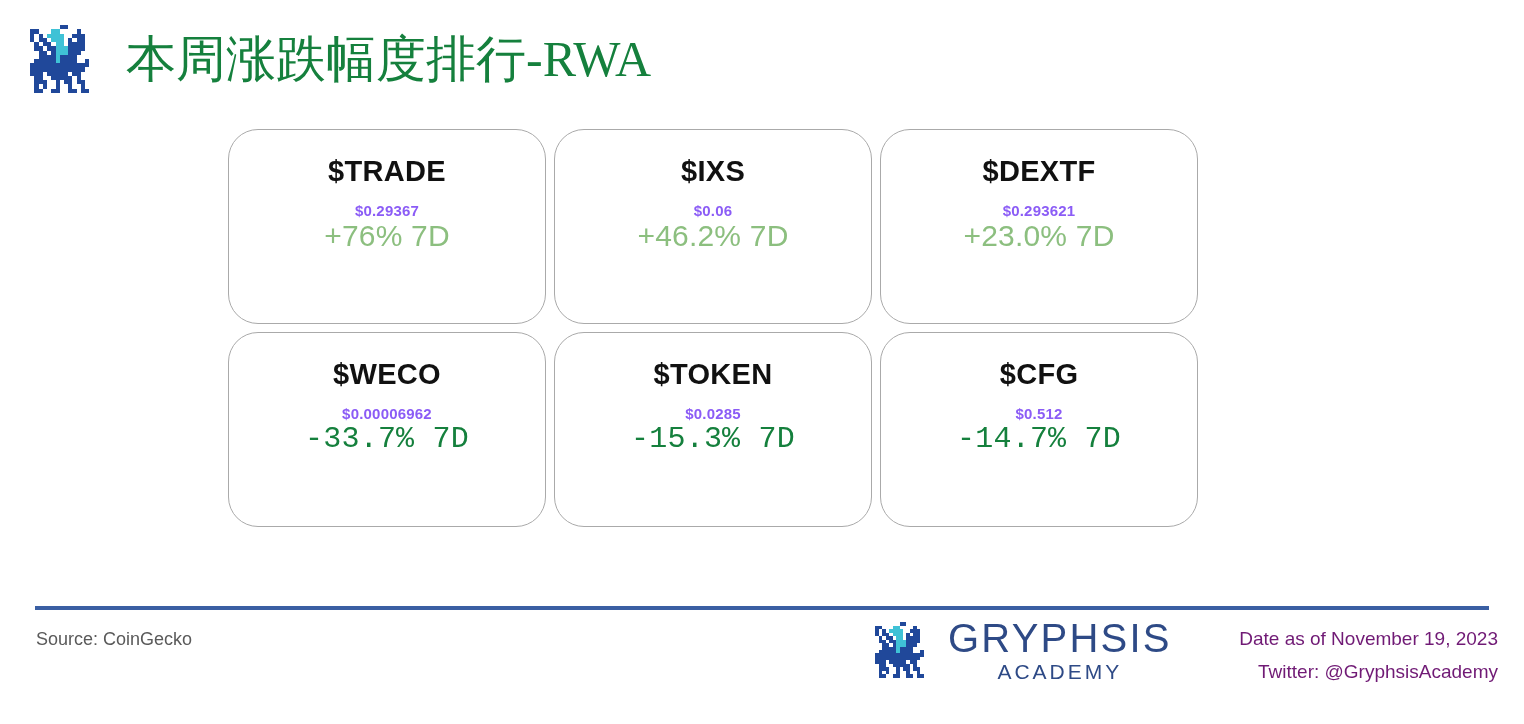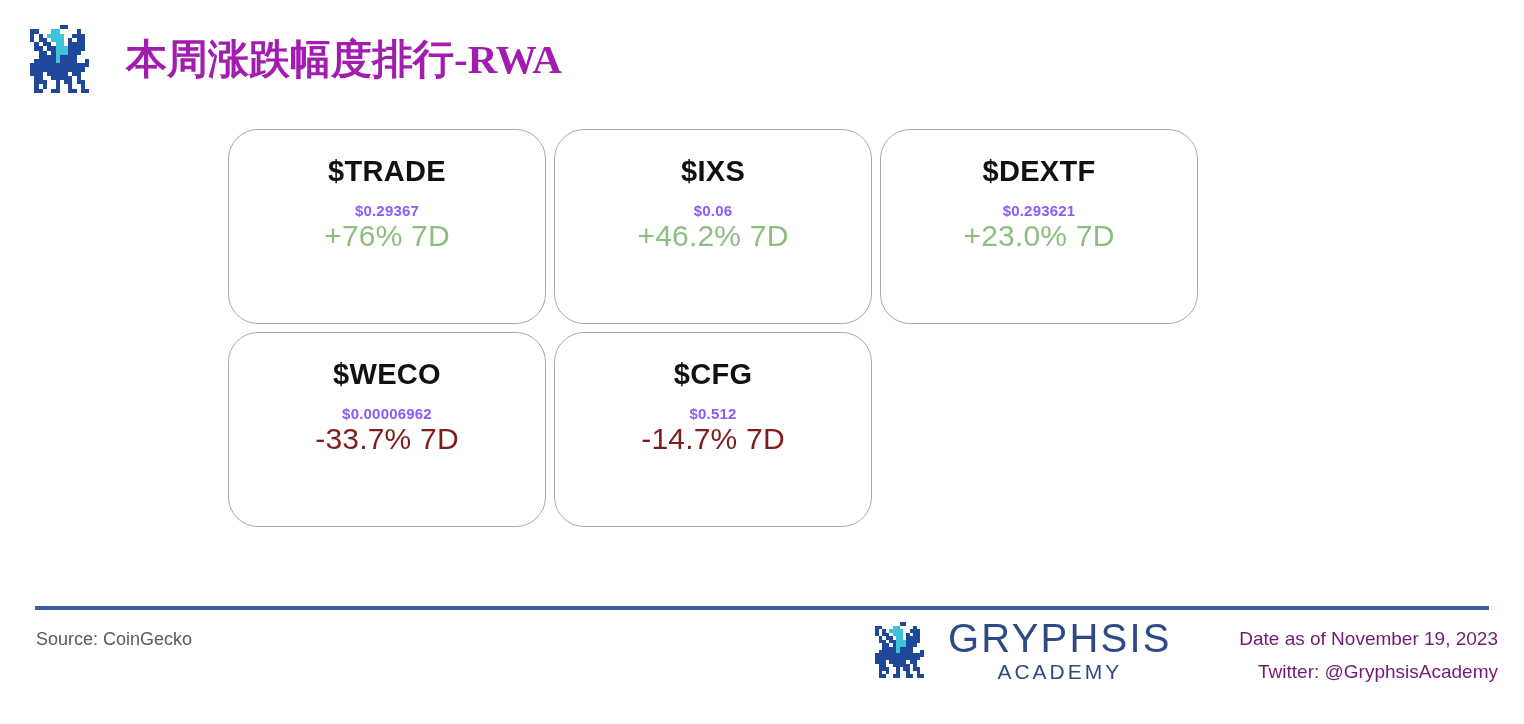"本周涨跌幅度排行-RWA" .header-title { color: #a21caf -> #15803d; font-size: 41px -> 50px; font-weight: 700 -> 400 }
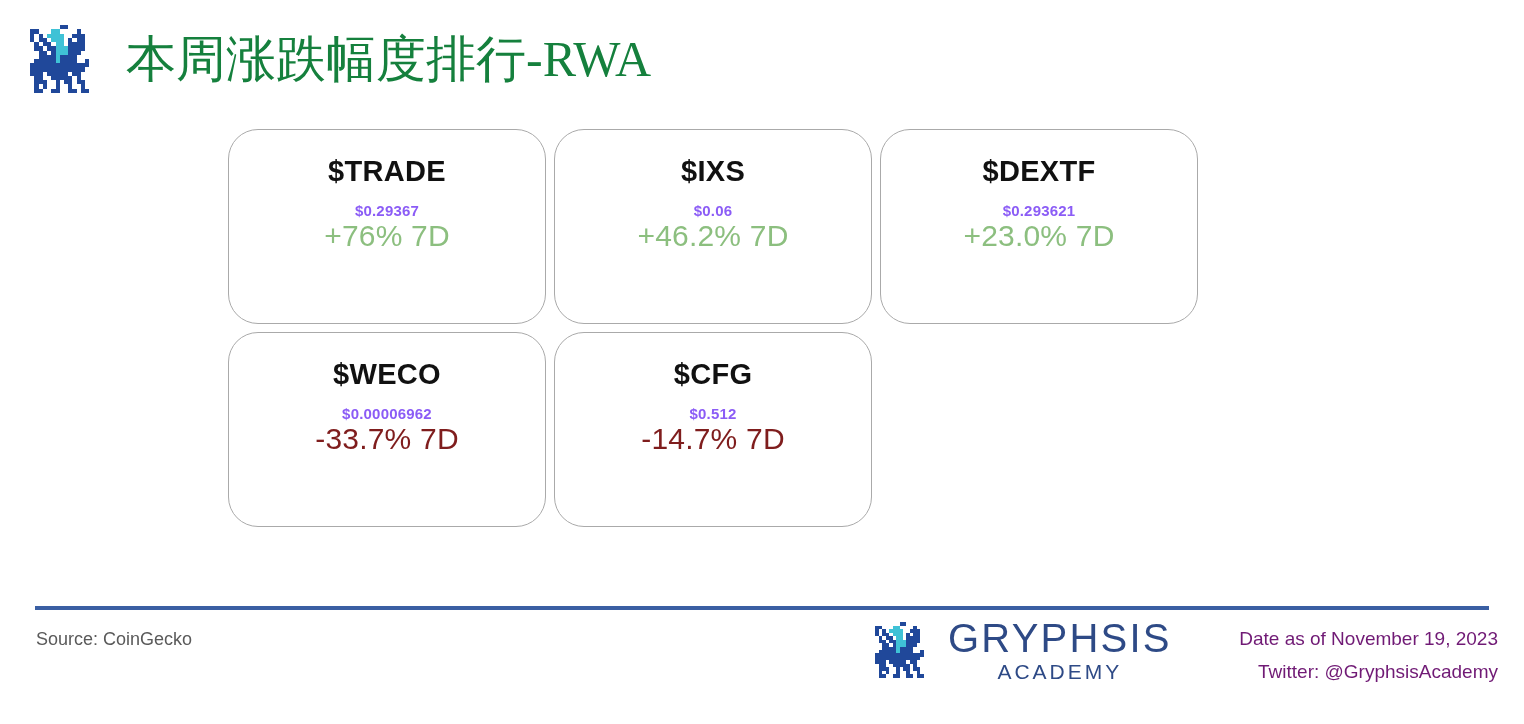"$TOKEN" div.card { html: none -> <div> <div>$TOKEN</div> <div>$0.0285</div> <div>-15.3% 7D</div> </div> }
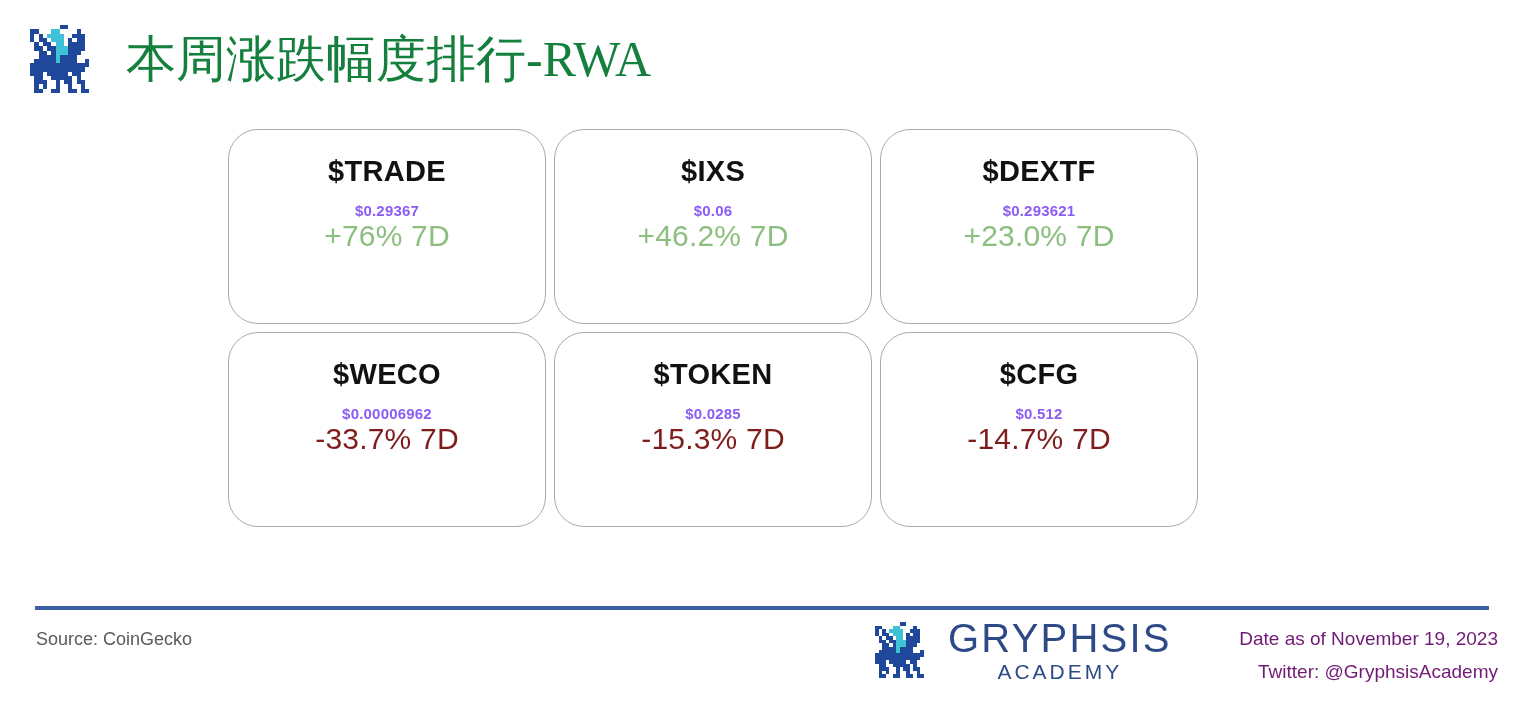"-33.7% 7D" .change-down { color: #7f1d1d -> #15803d; font-family: none -> Liberation Mono, monospace }
